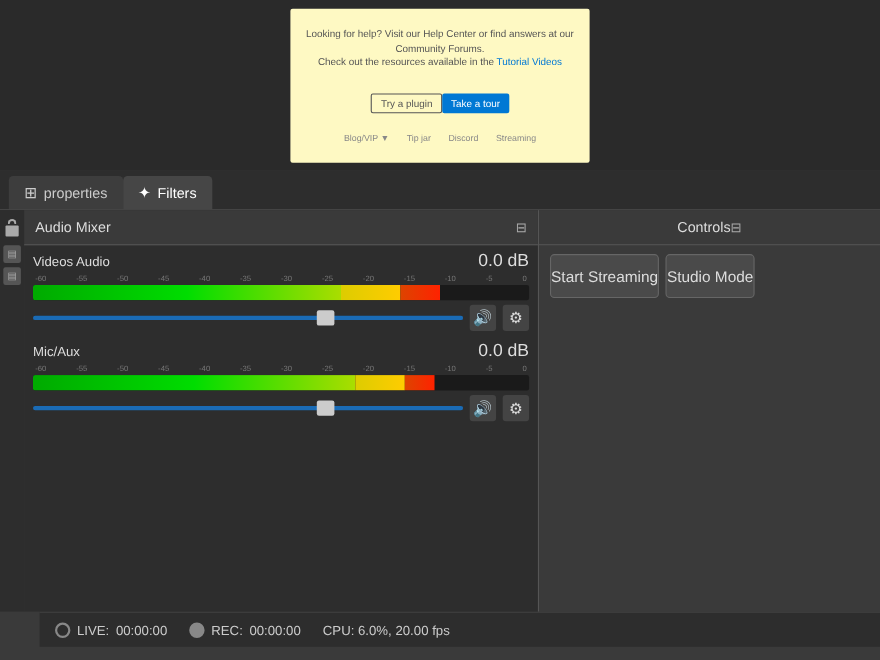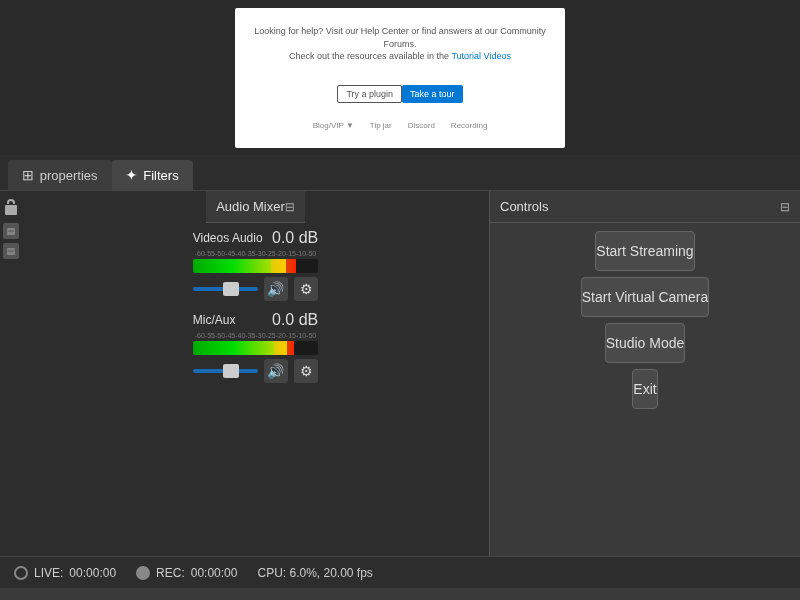"Looking for help? Visit our" .preview-content { background: #ffffff -> #fef9c3; width: 330px -> 272px }
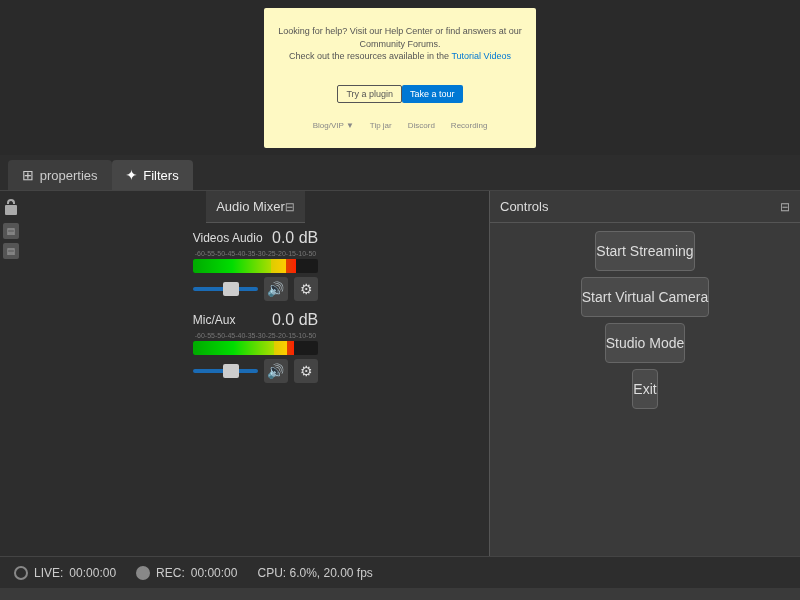"Recording" span.preview-bottom-text { text: Recording -> Streaming }
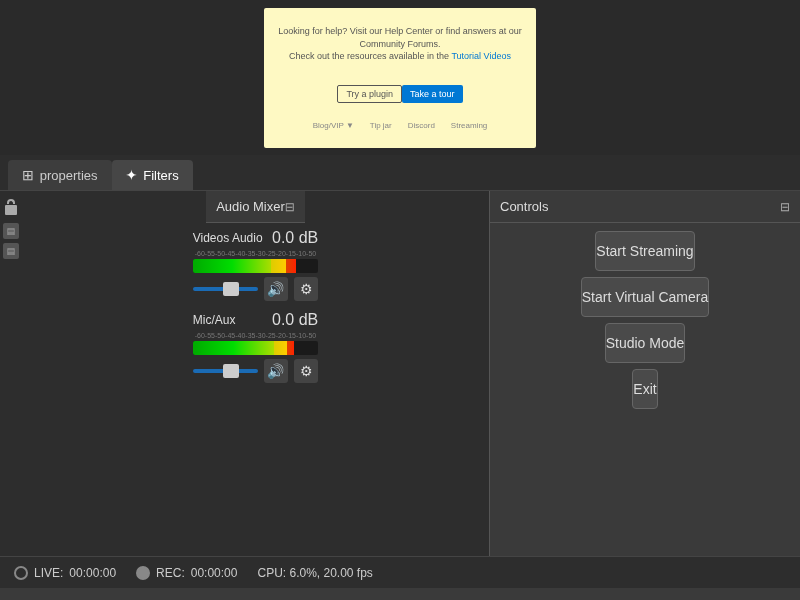"Audio Mixer" .audio-mixer { align-items: center -> none }
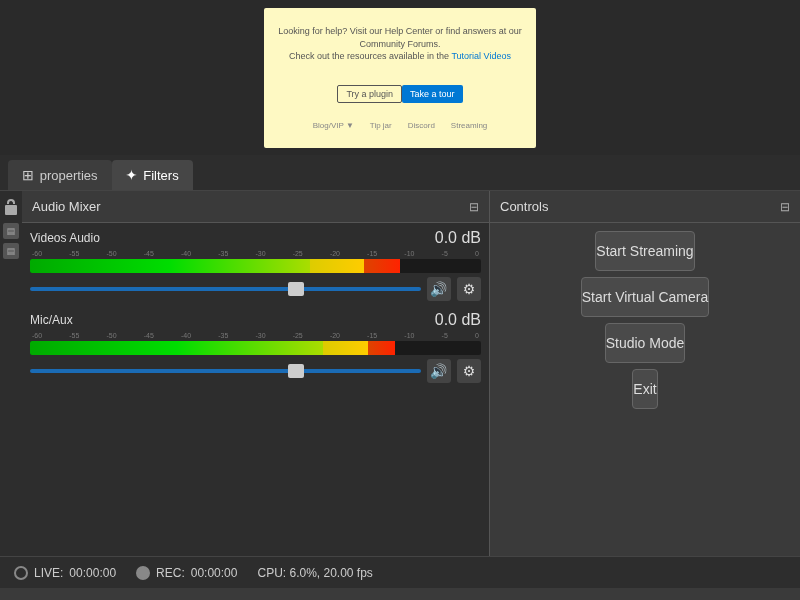"Controls" .controls-header { justify-content: space-between -> center }
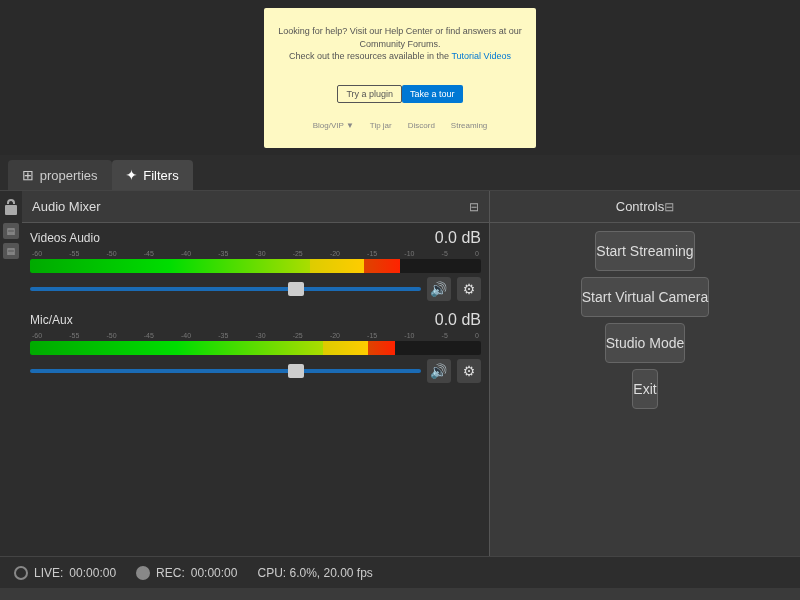"Start Streaming" .controls-buttons { align-items: center -> none; flex-direction: column -> row }
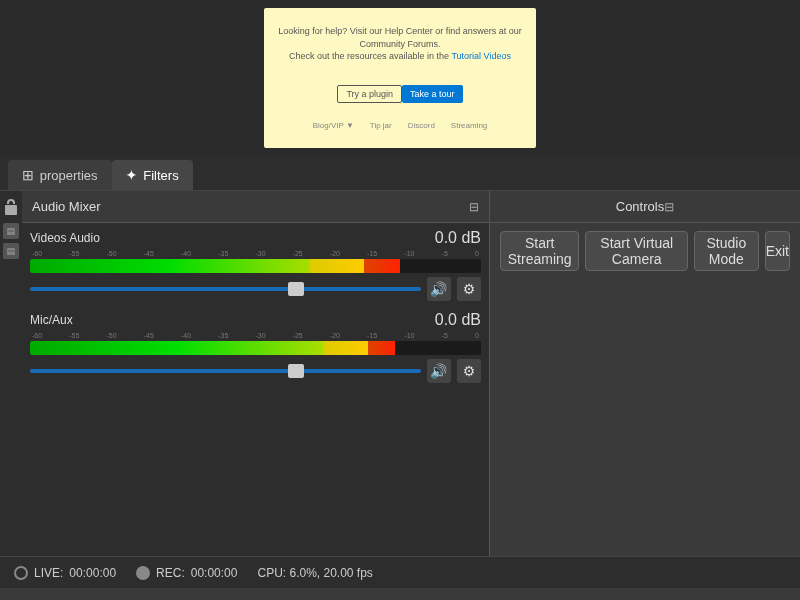"Start Virtual Camera" button.ctrl-btn { html: <button>Start Virtual Camera</button> -> none }
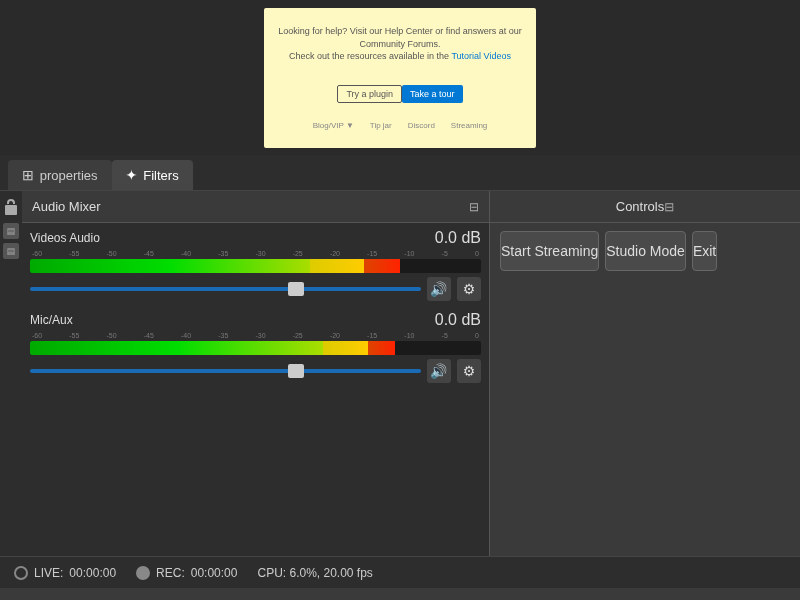"Exit" button.ctrl-btn { html: <button>Exit</button> -> none }
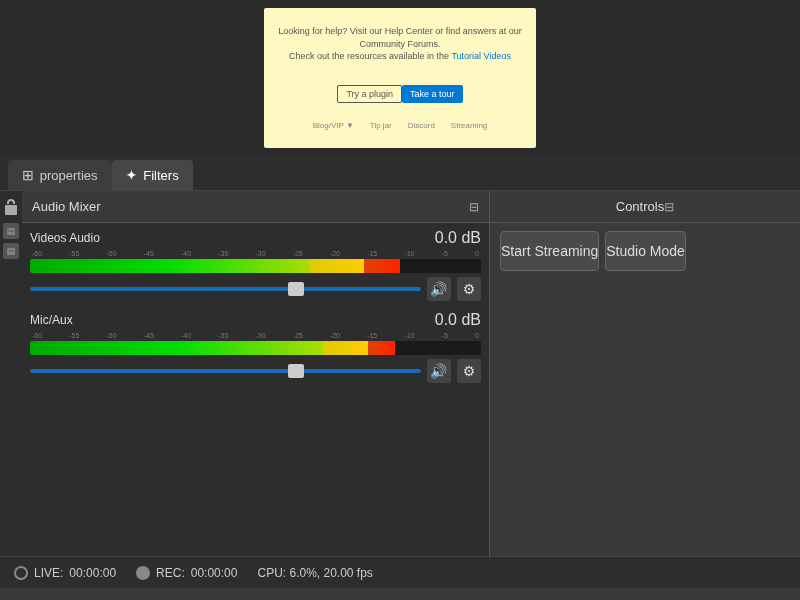"LIVE:" .status-bar { margin-left: none -> 36px }
